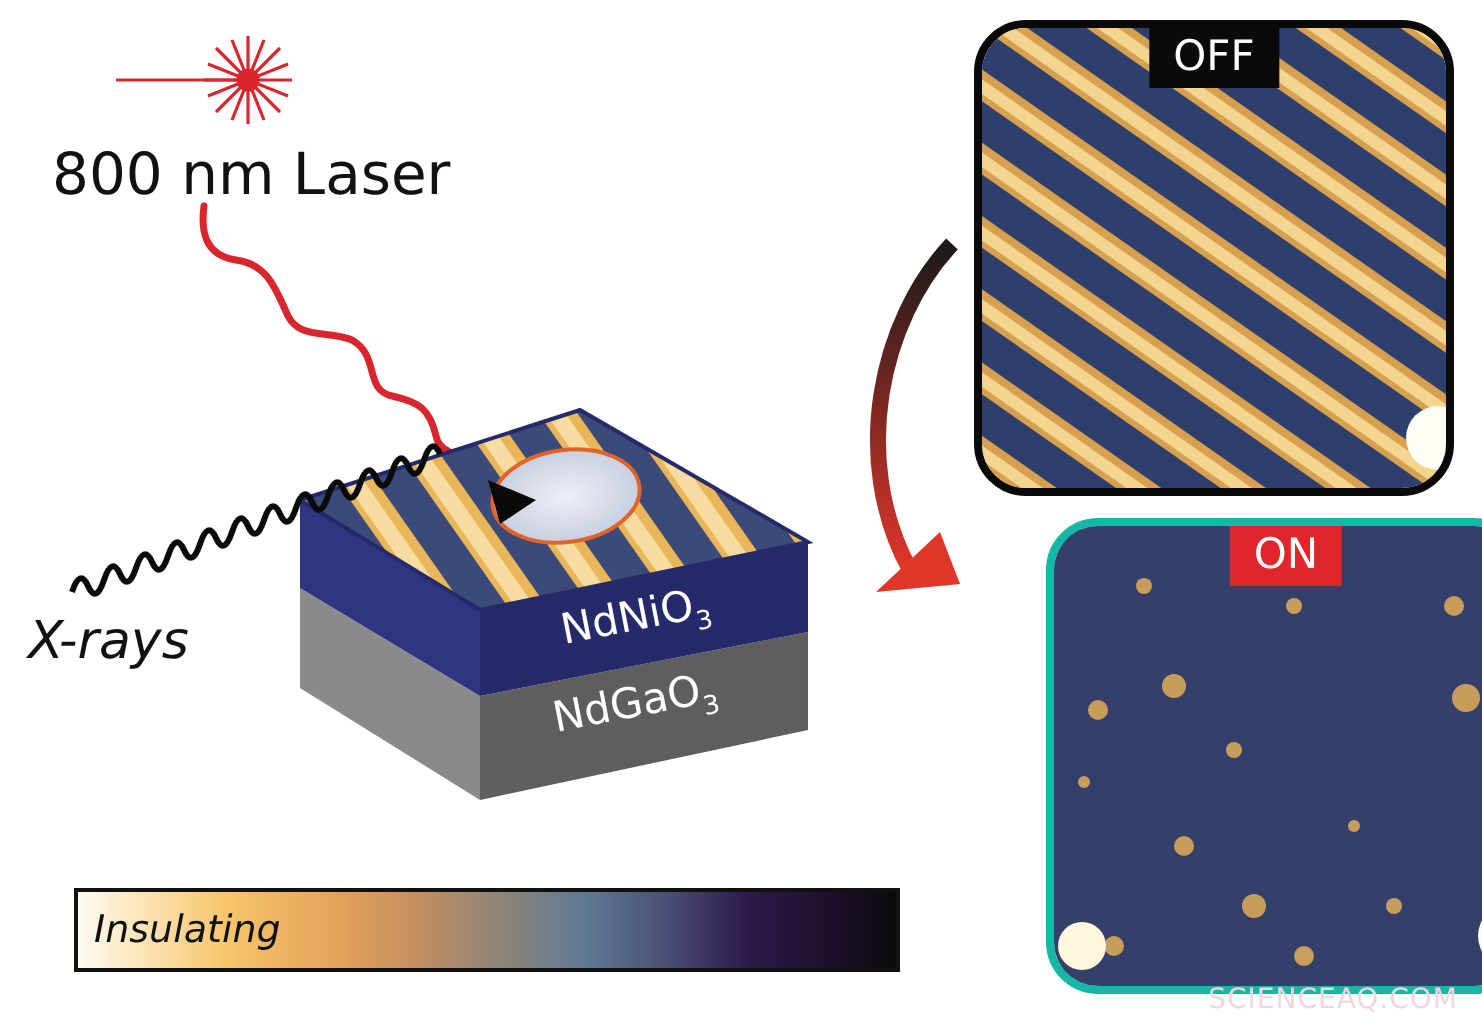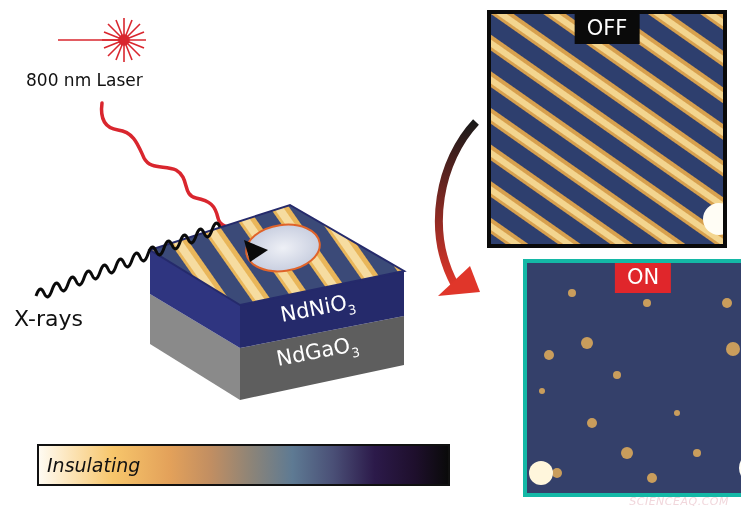"OFF" .panel { border-radius: none -> 26px }
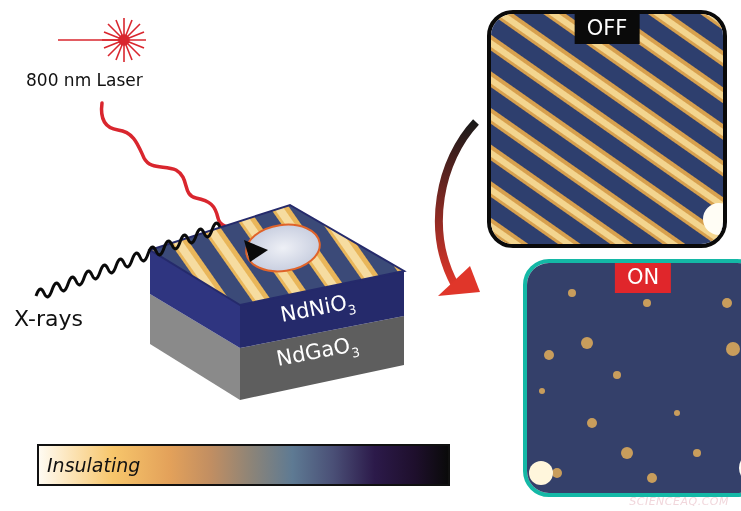"800 nm Laser" .laser-label { font-size: 17px -> 29px }
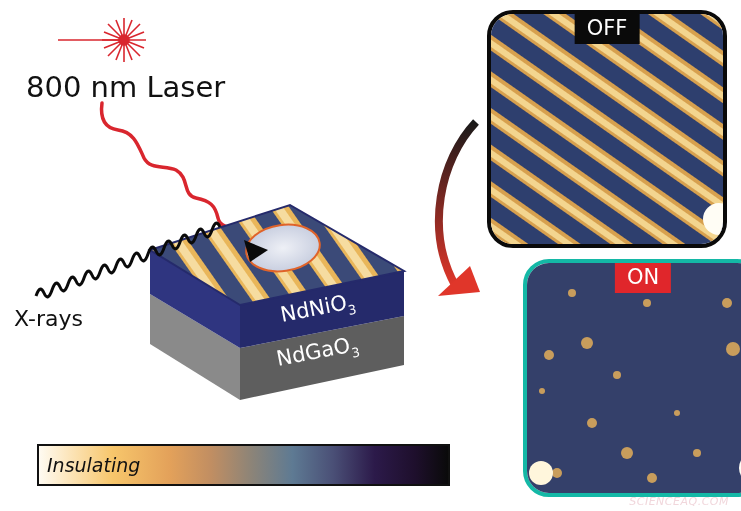"X-rays" .xray-label { font-size: 22px -> 26px; font-style: none -> italic }
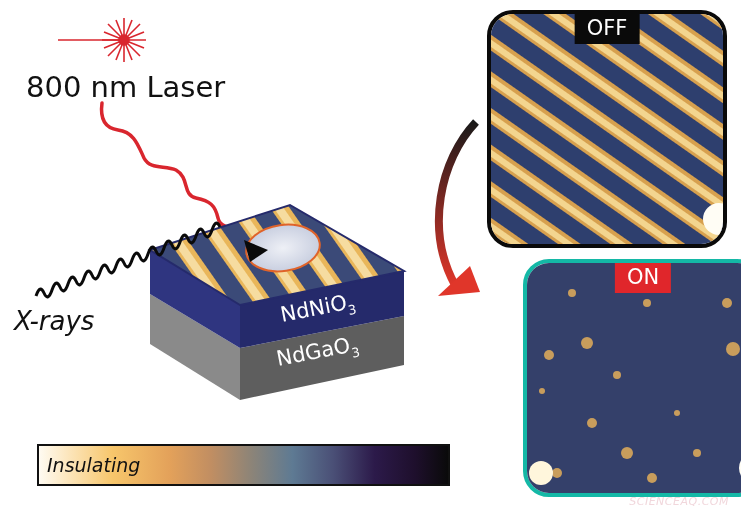"SCIENCEAQ.COM" .watermark { font-size: 11px -> 14px; font-style: italic -> none }
